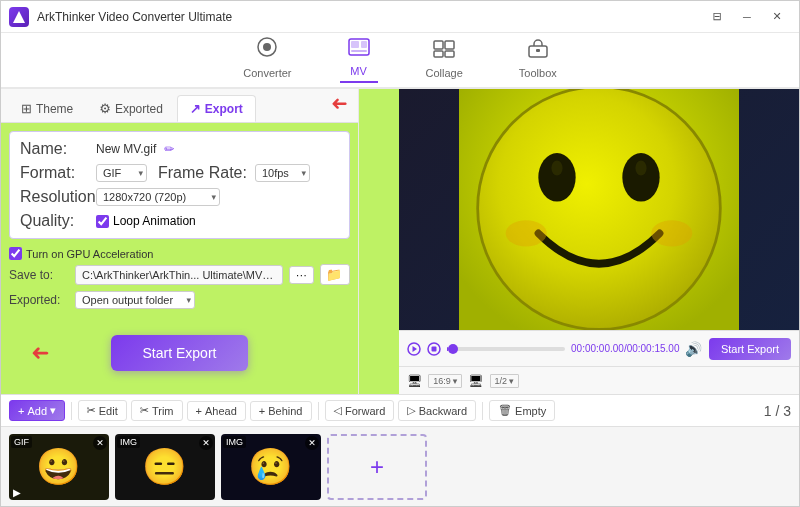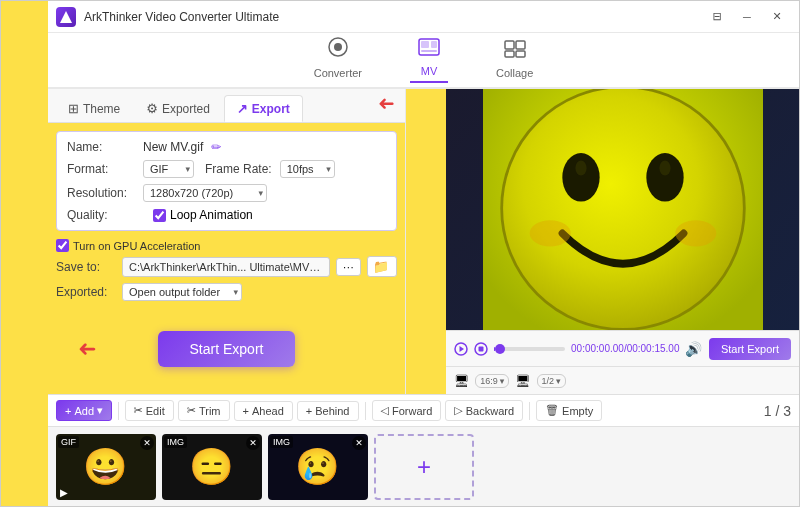"ArkThinker Video Converter Ultimate" .window { background: #fde047 -> #bef264; padding-left: 47px -> none }
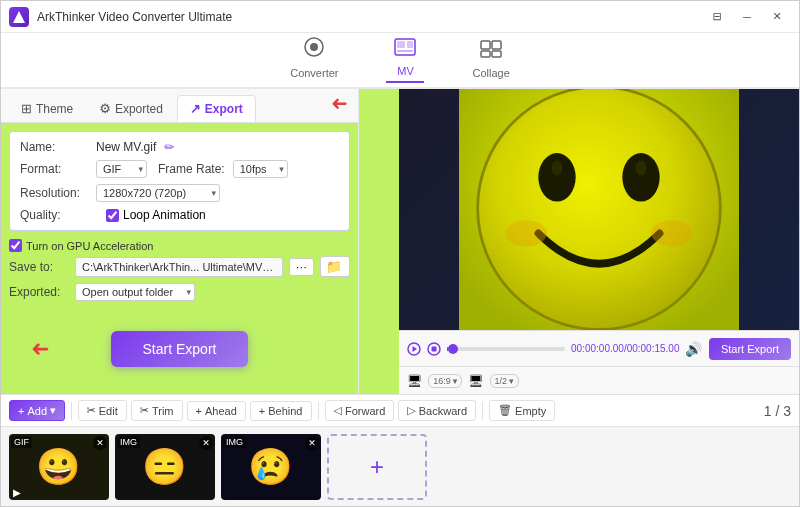"Toolbox" div.nav-item { html: none -> <div> <span> <svg> <rect></rect> <path></path> <rect></rect> </svg> </span> <span>Toolbox</span> </div> }
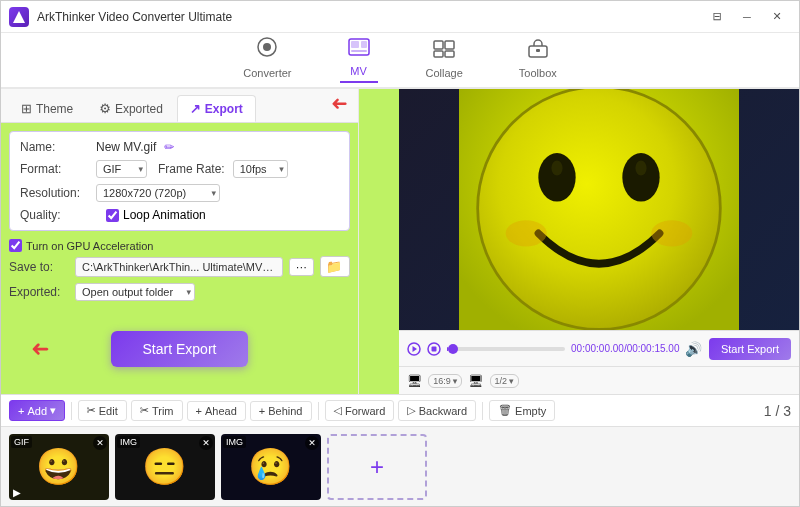"Name:" .form-label { font-size: 12px -> 16px }
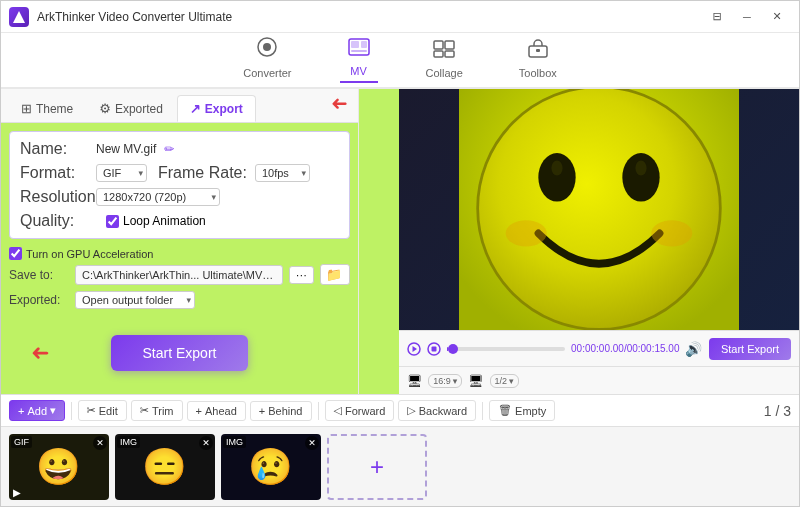"Loop Animation" div.checkbox-row { margin-left: 10px -> none }
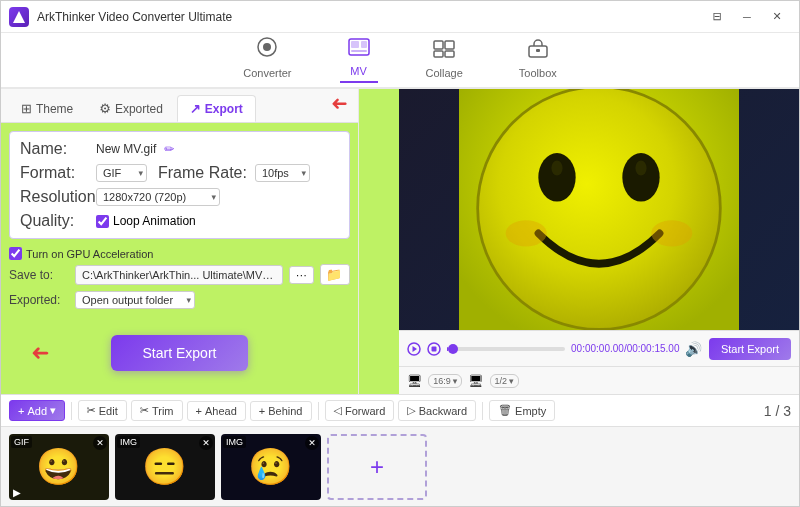"16:9" .ratio-select { border-radius: 6px -> 1px }
